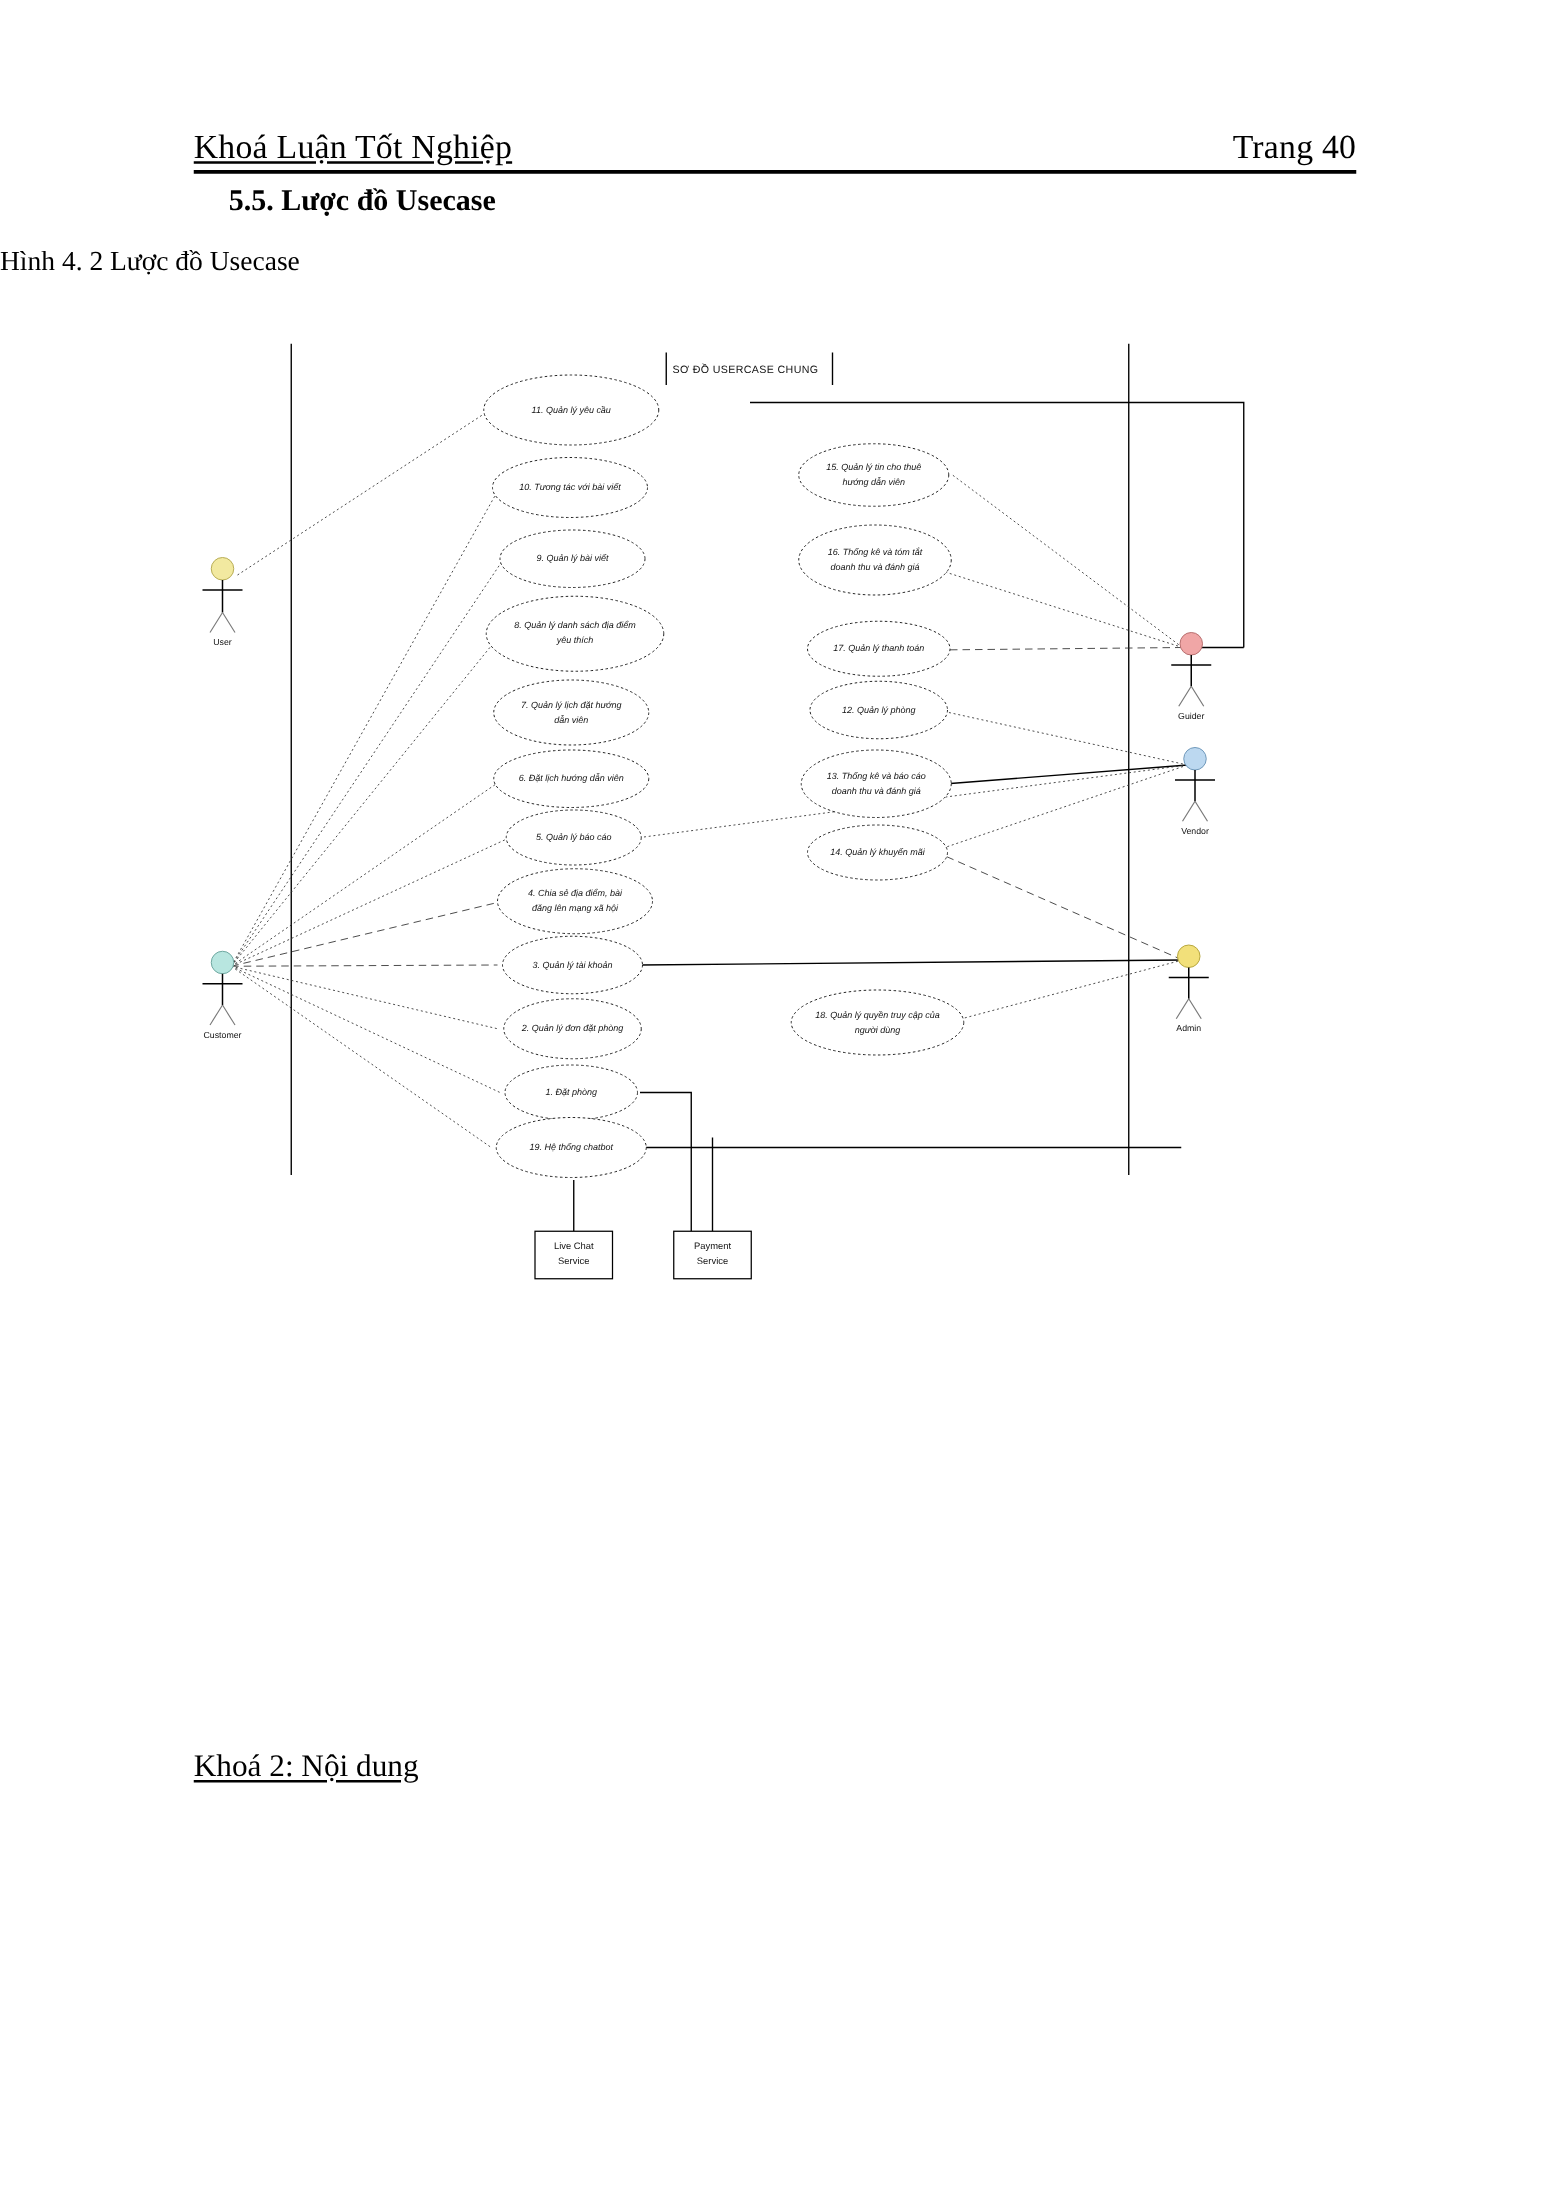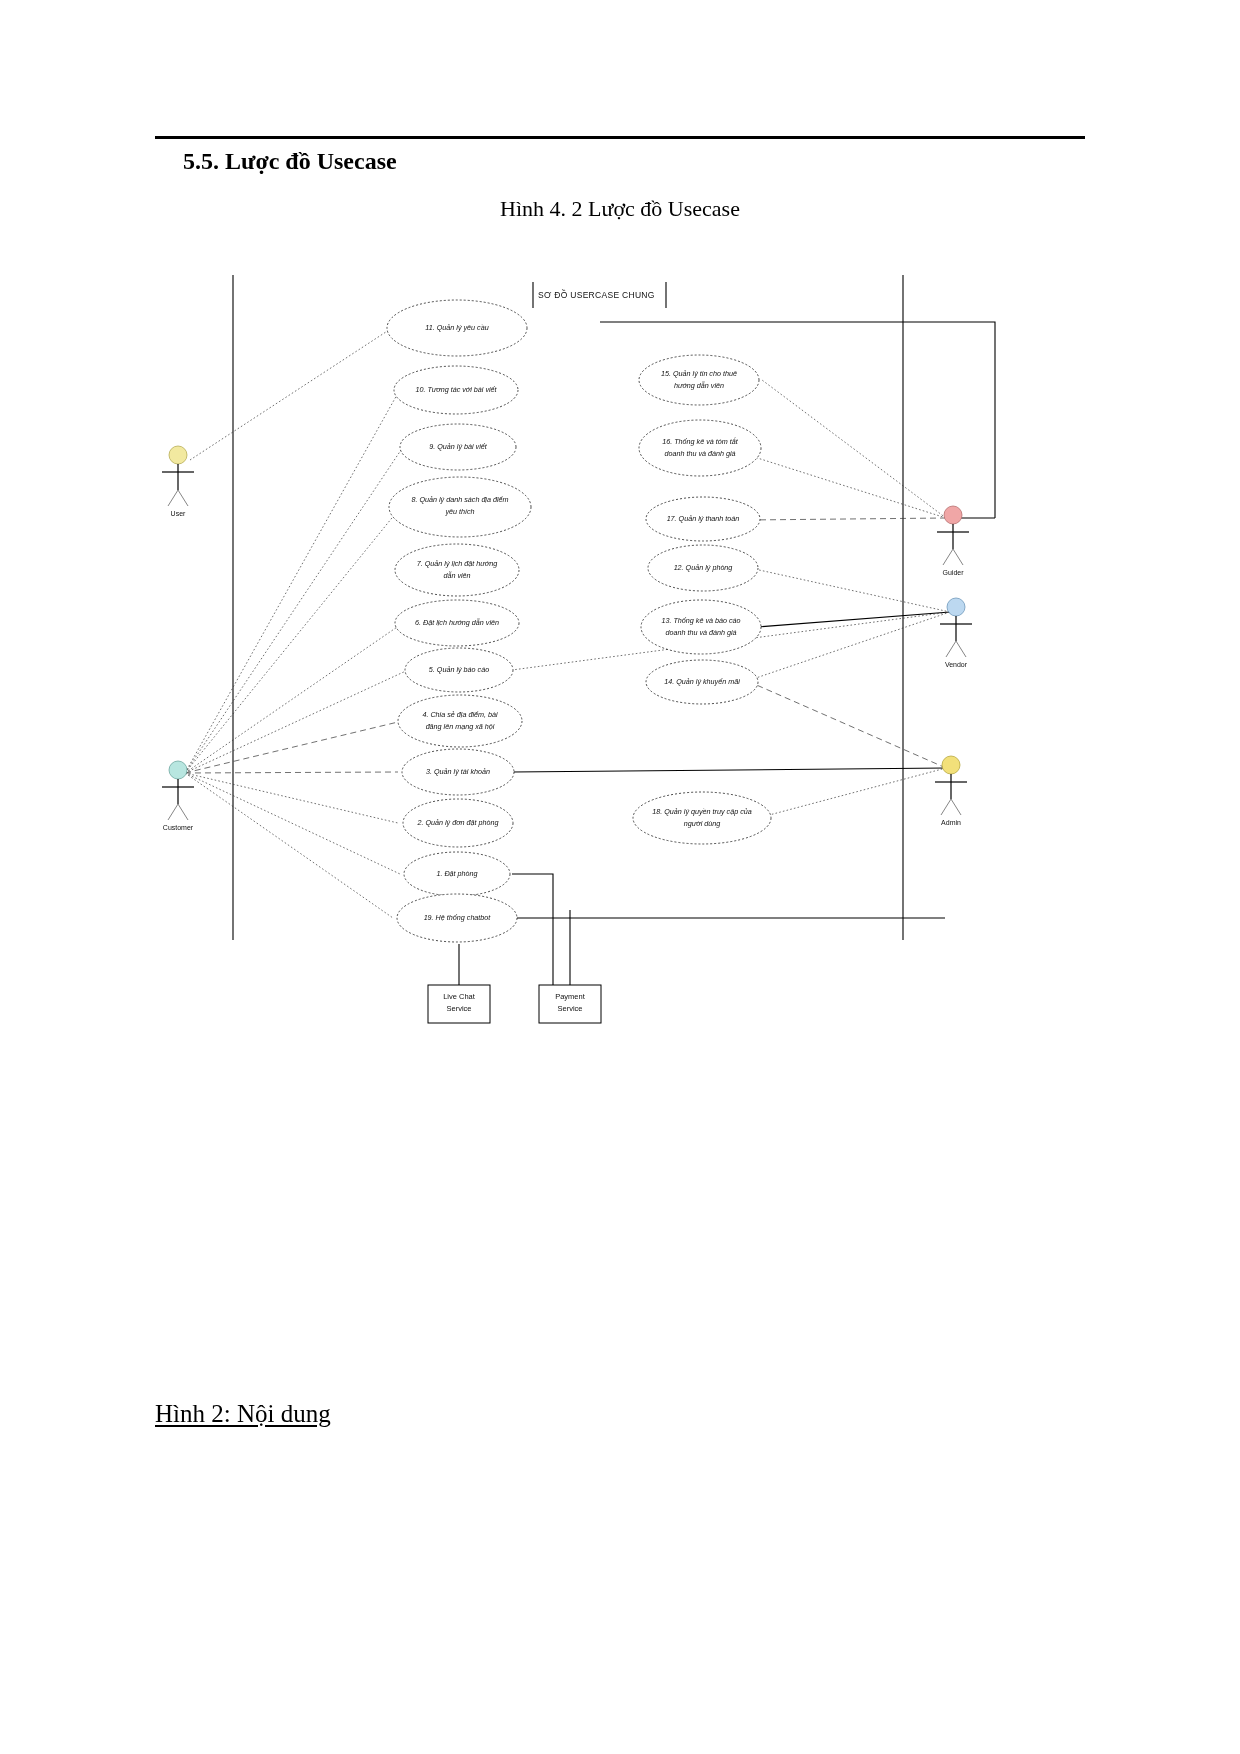"Khoá Luận Tốt Nghiệp" div.header { html: none -> <div> <span>Khoá Luận Tốt Nghiệp</span> <span>Trang 40</span> </div> }
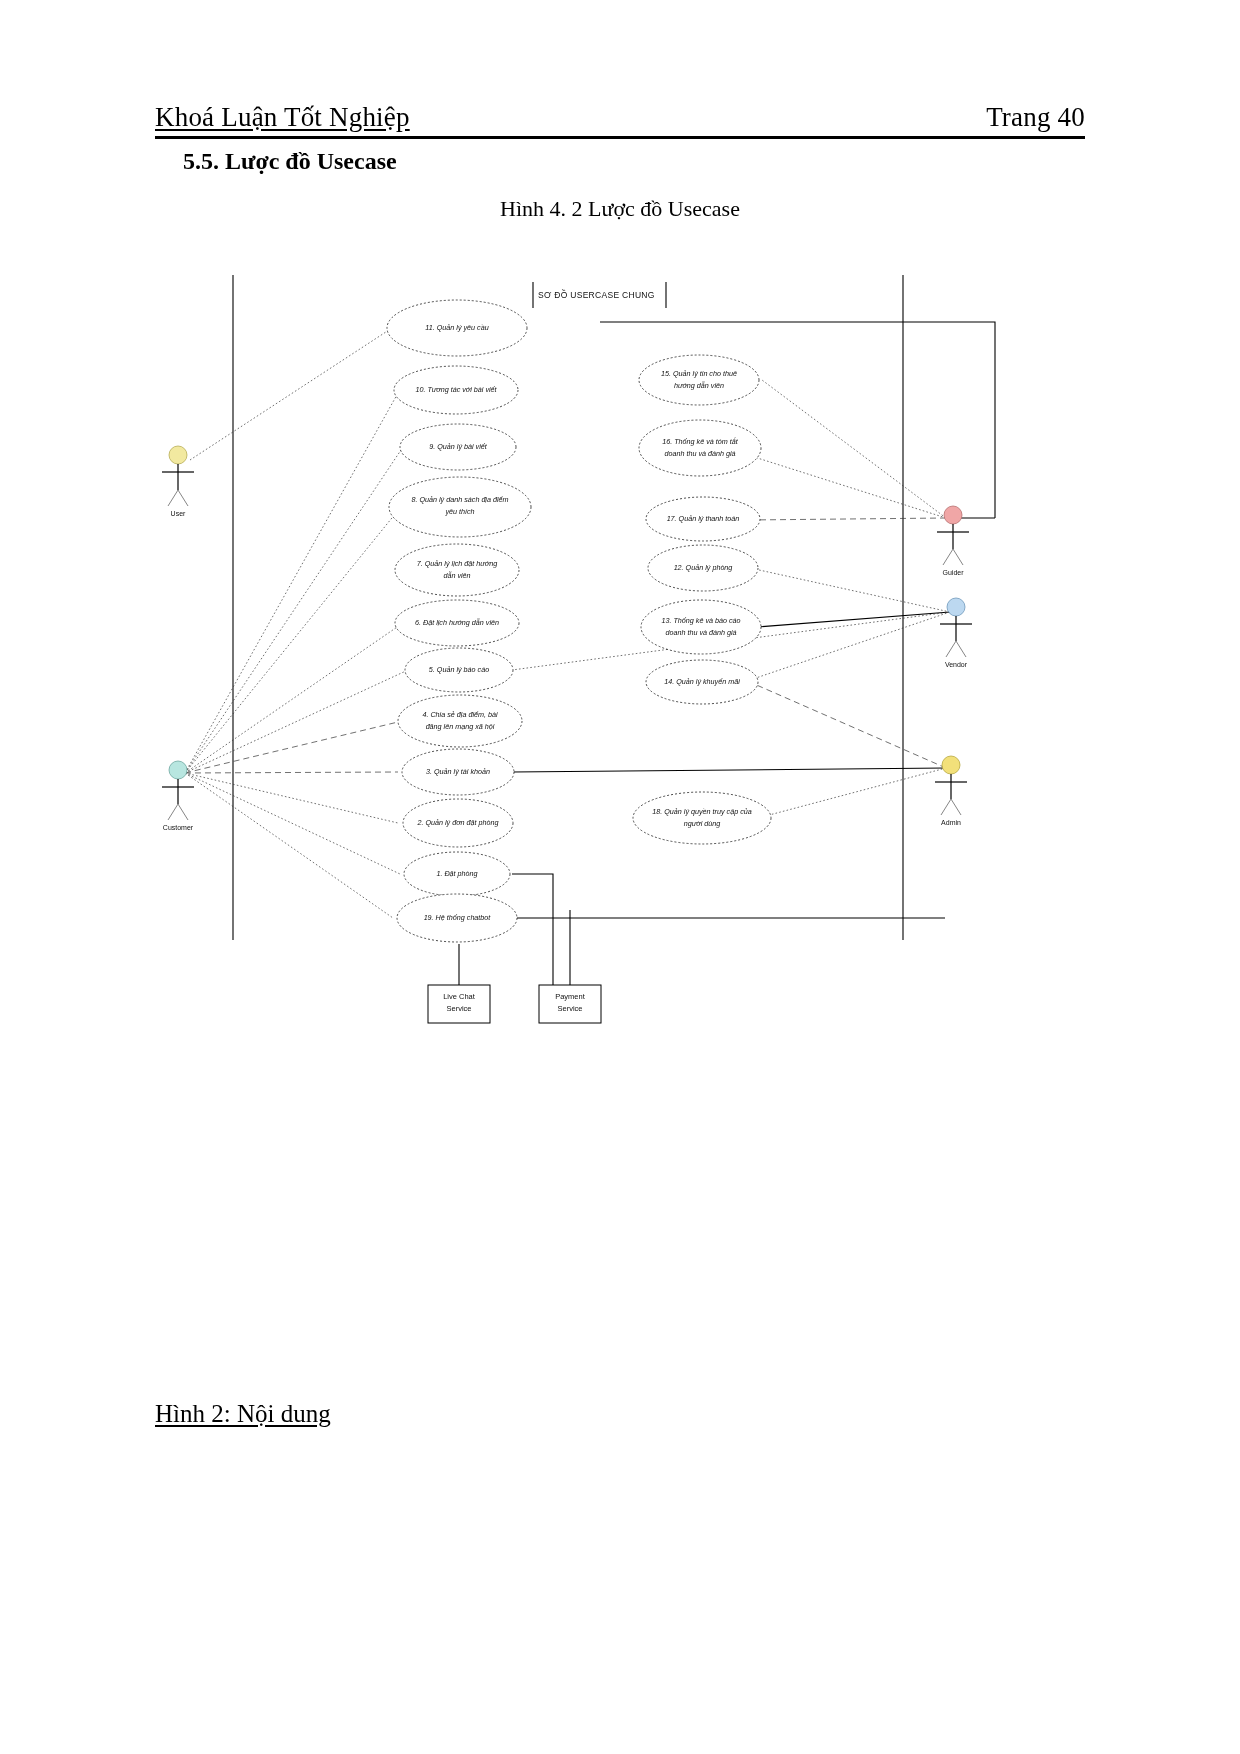"Hình 4. 2 Lược đồ" .figure-caption { text-align: center -> none }
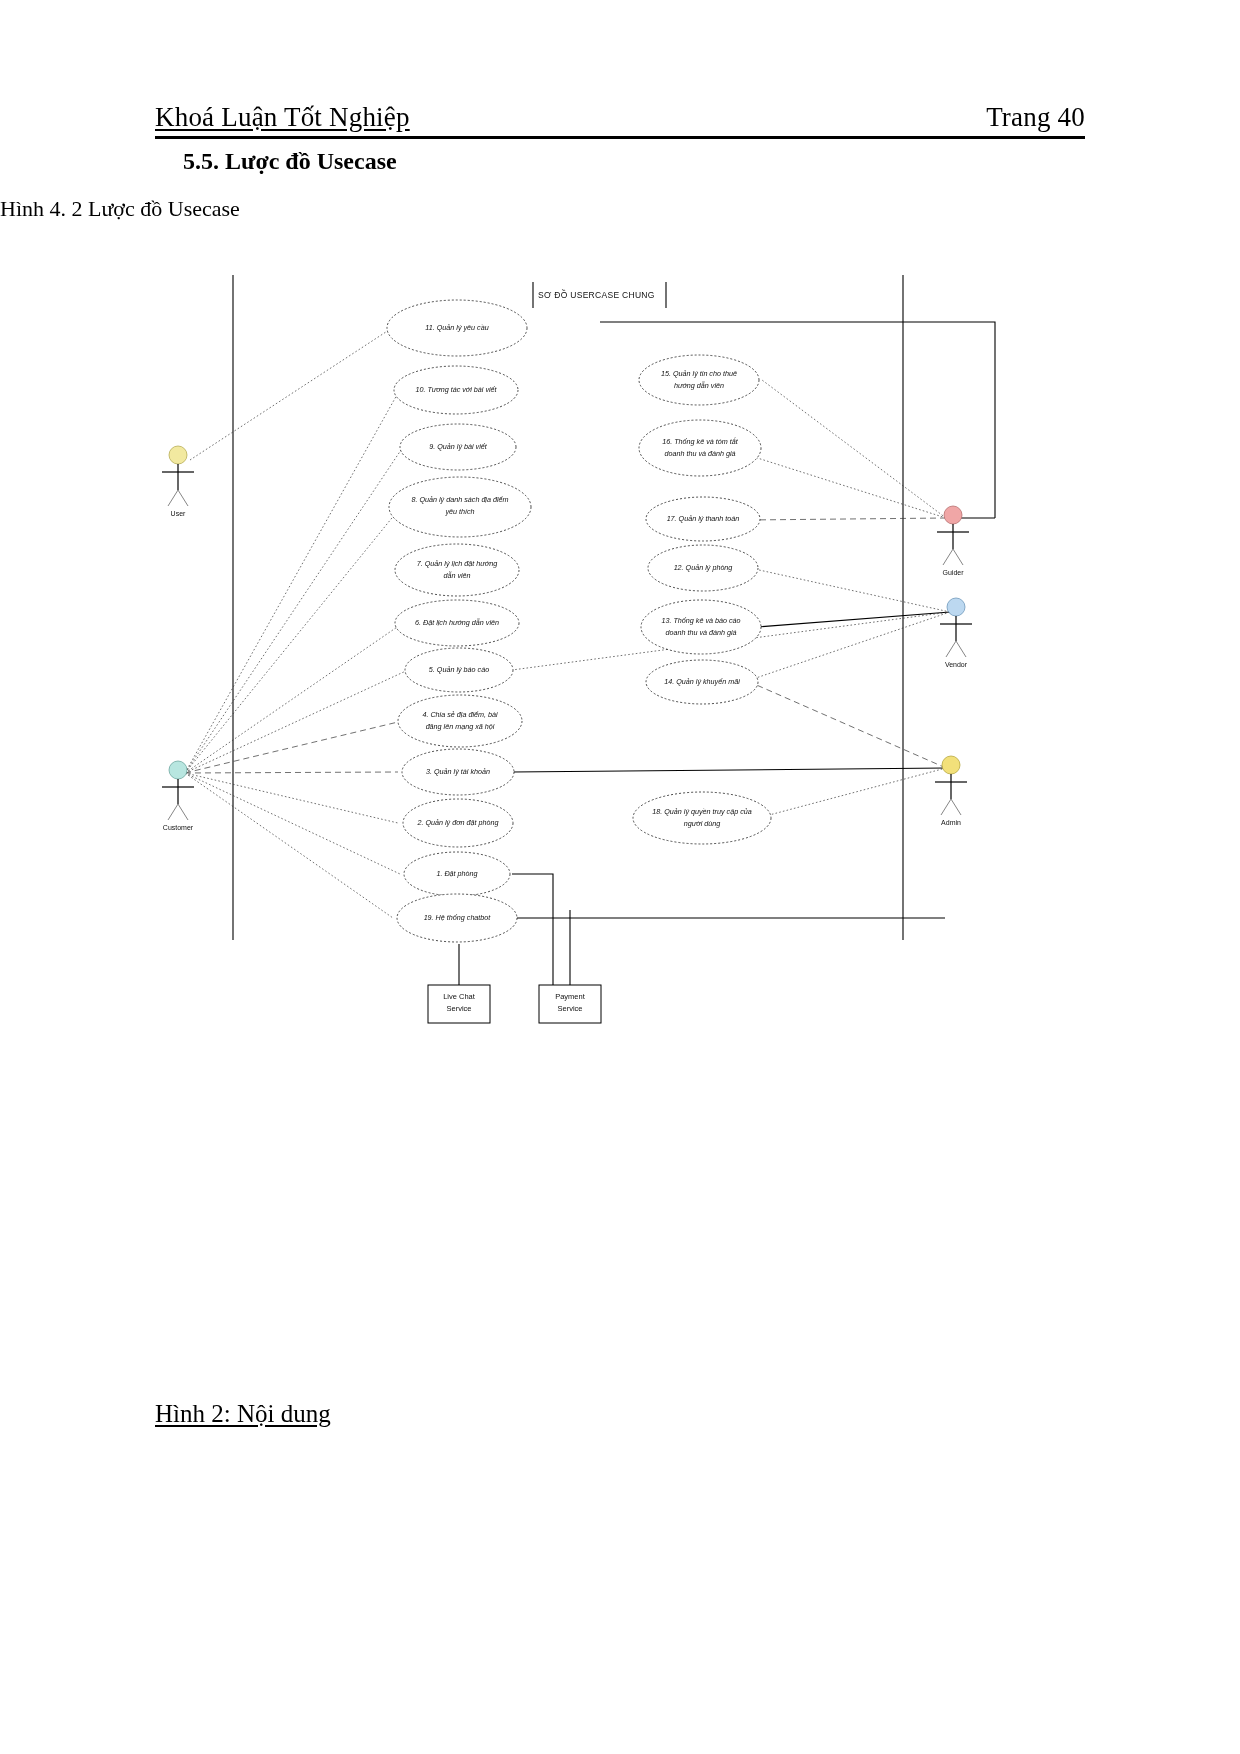"Hình 2: Nội dung" div.footer { text: Hình -> Khoá }
